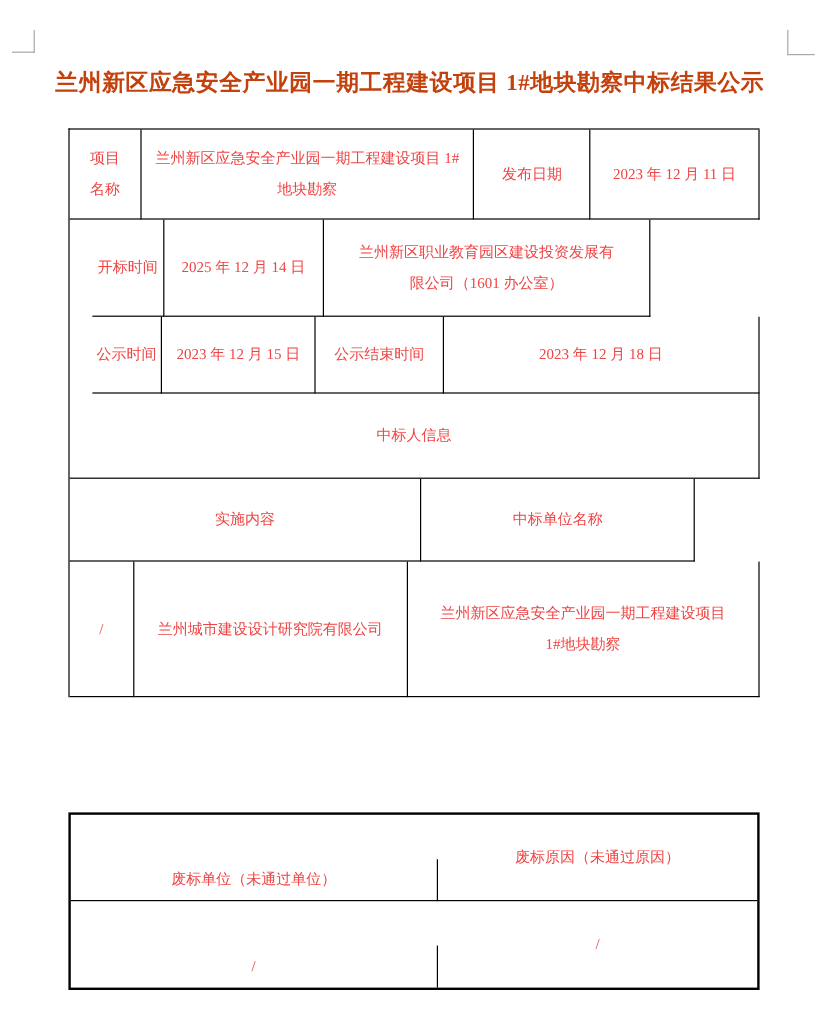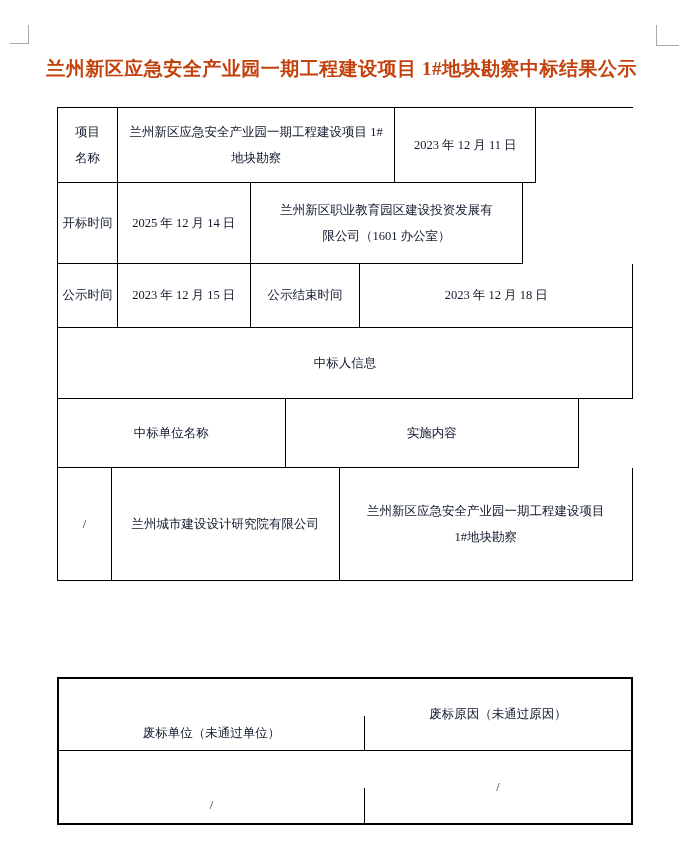"项目" .cell { color: #0f172a -> #ef4444 }
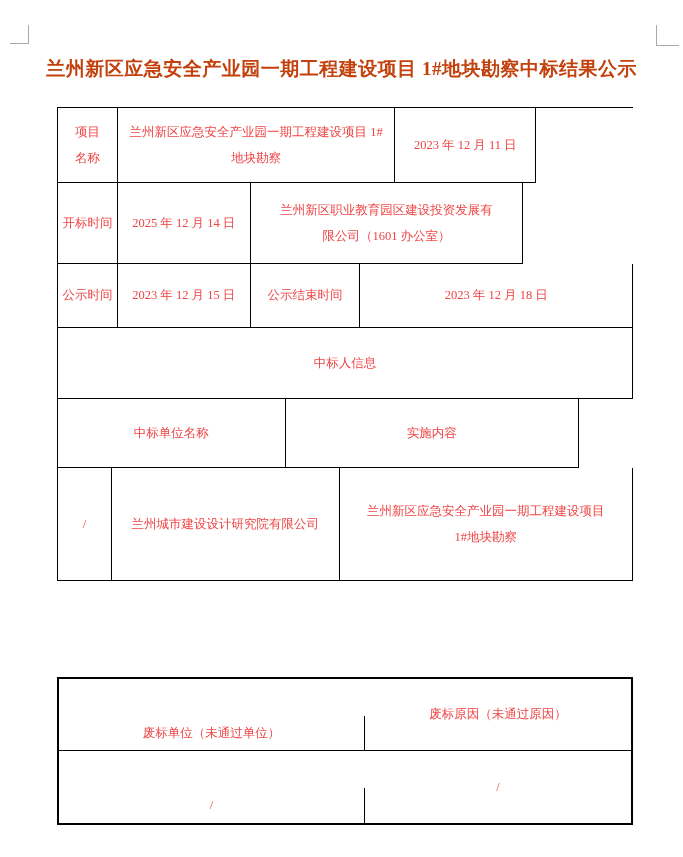"发布日期" div.cell { html: none -> <div>发布日期</div> }
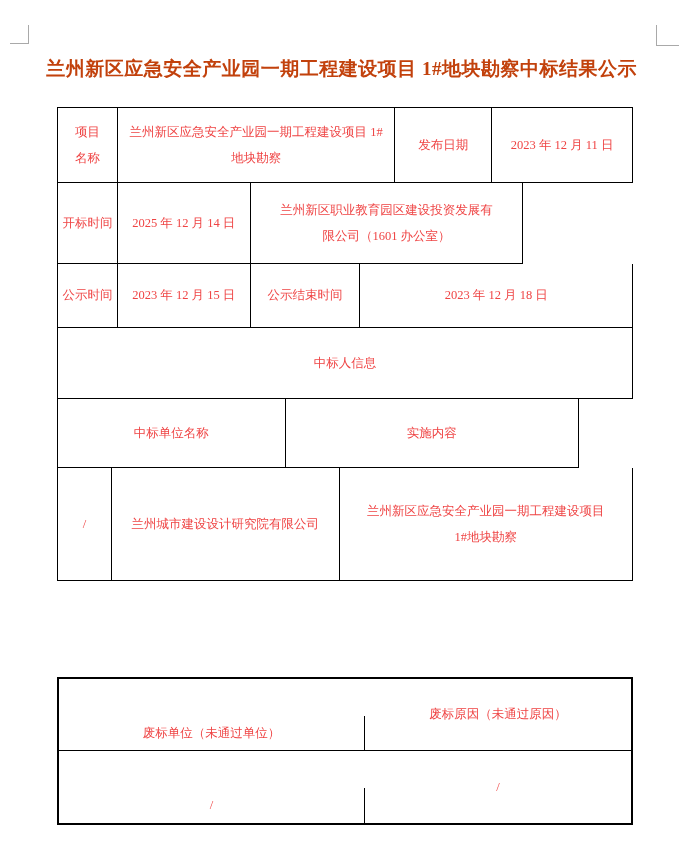"开标时间" .rowB .c1 { margin-left: none -> 19px }
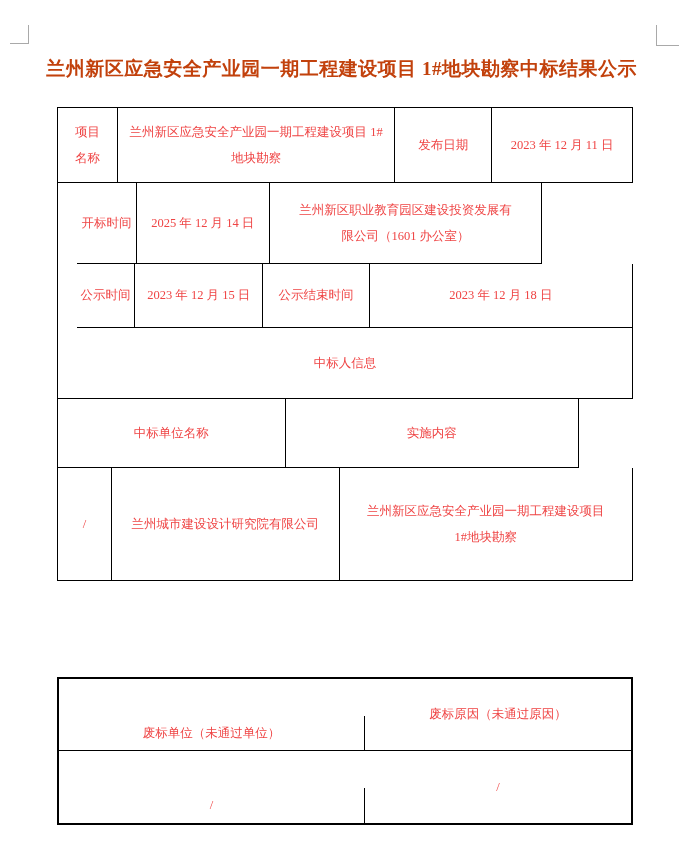"中标单位名称" div.cell { order: before "实施内容" -> after "实施内容" }
